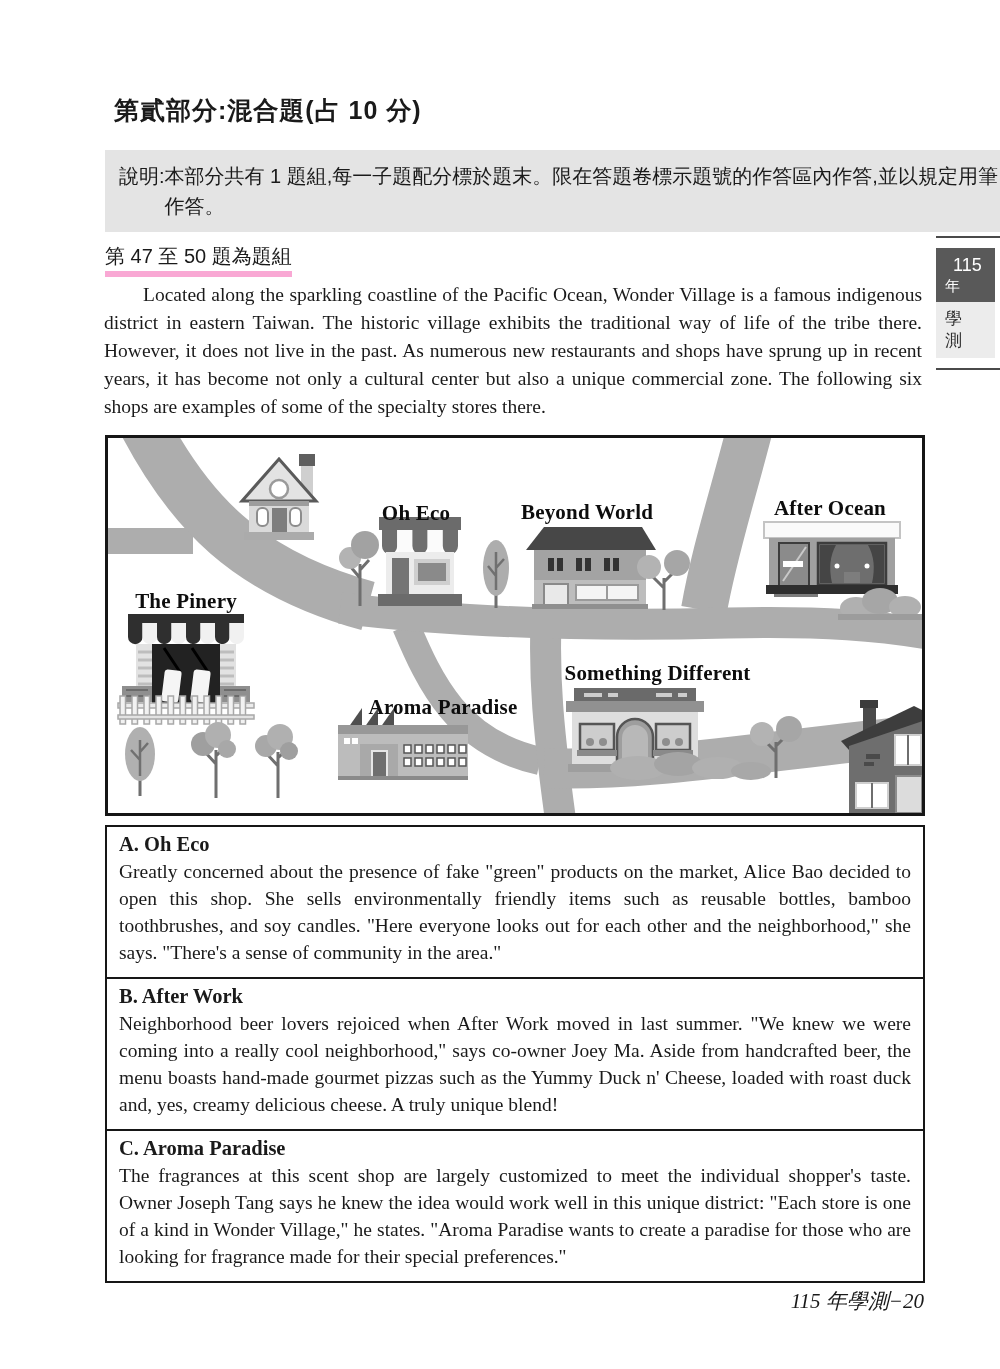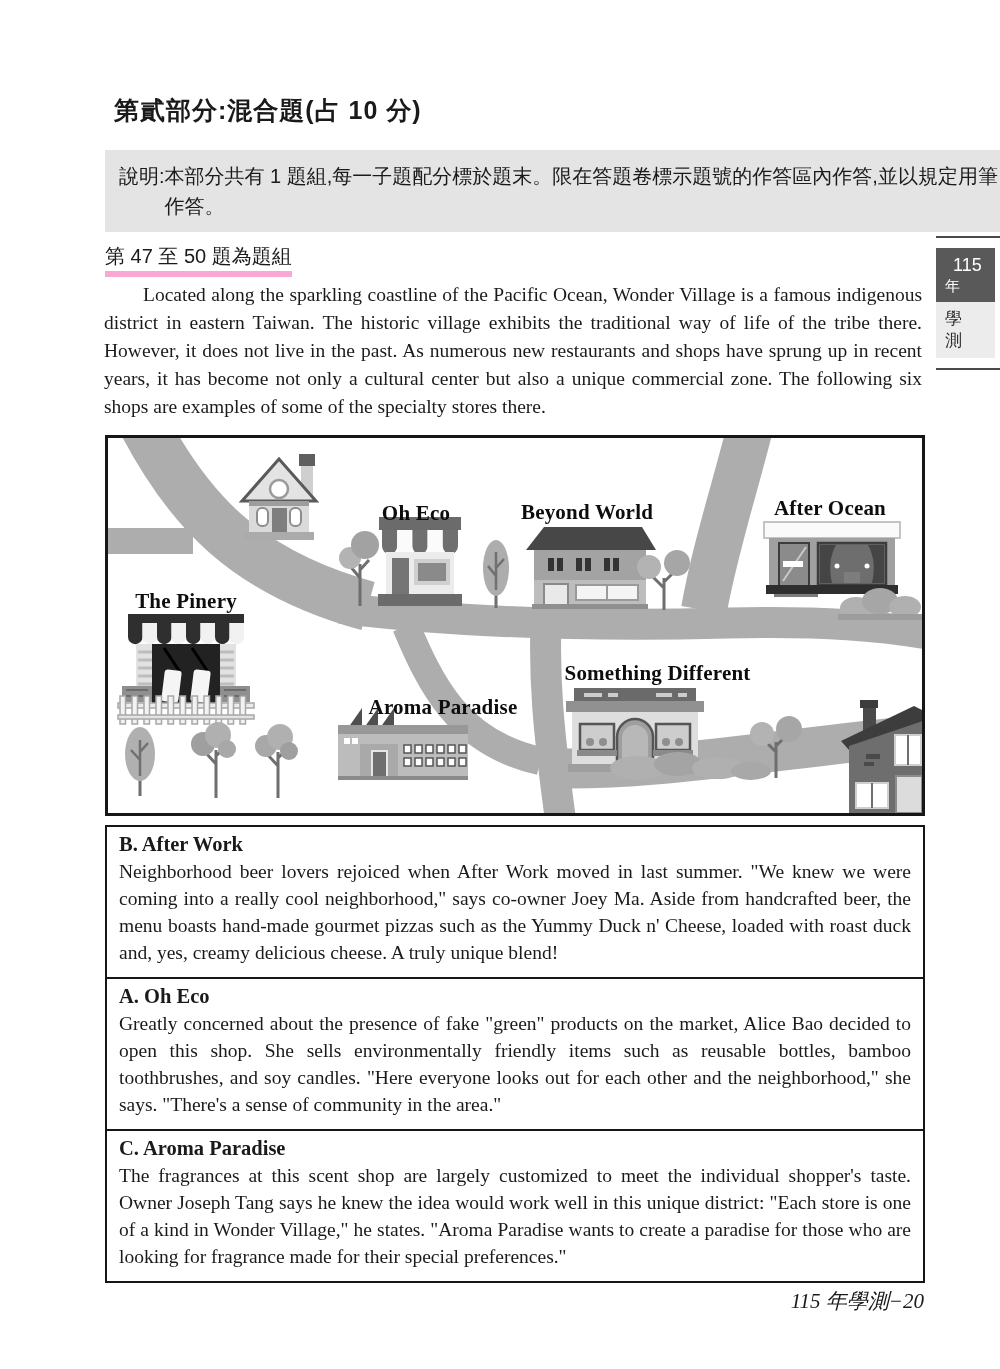"B. After Work" section.shop { order: before "A. Oh Eco" -> after "A. Oh Eco" }
